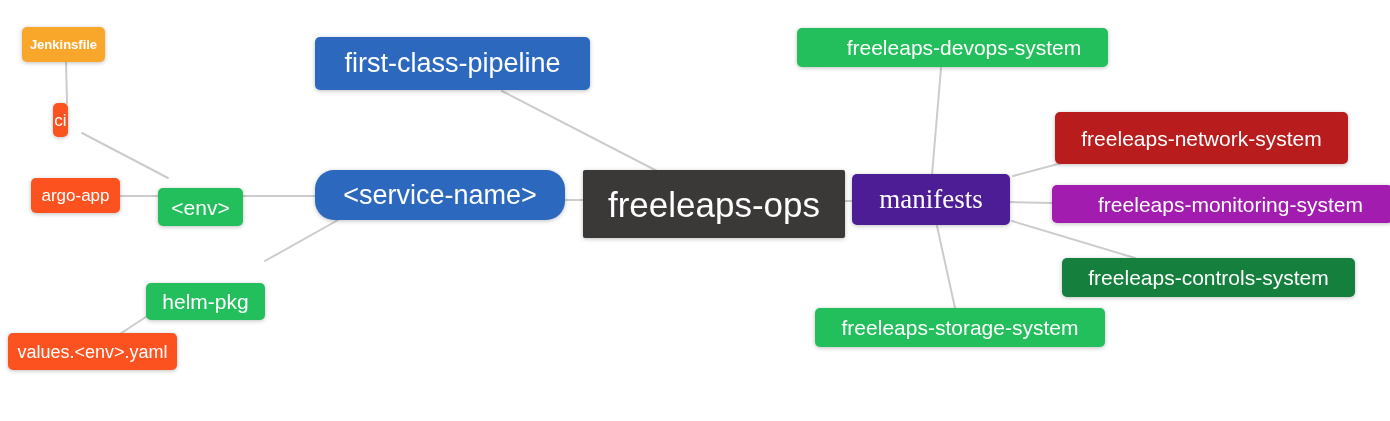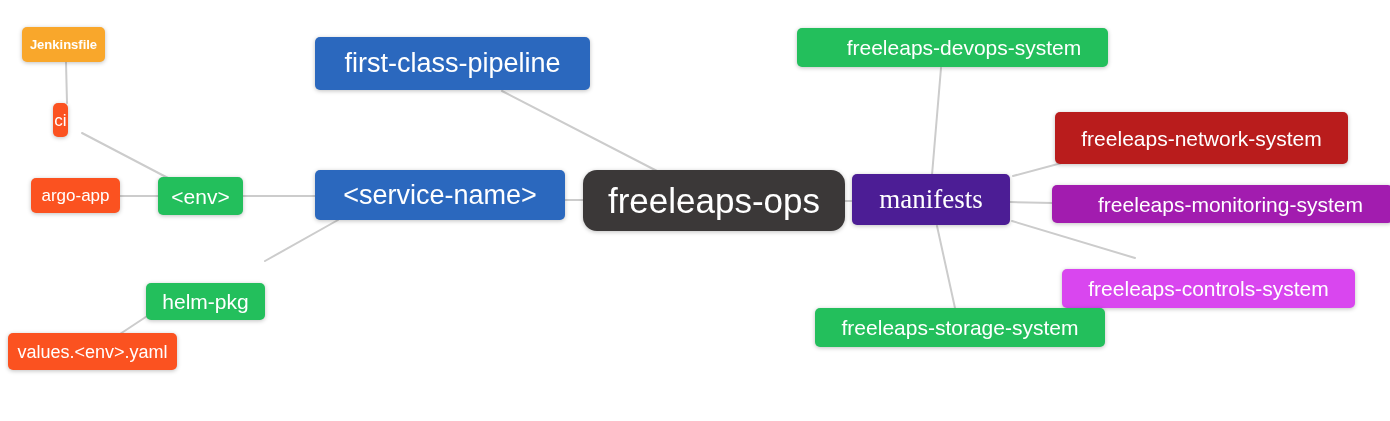"<env>" div.node { top: 177px -> 188px }
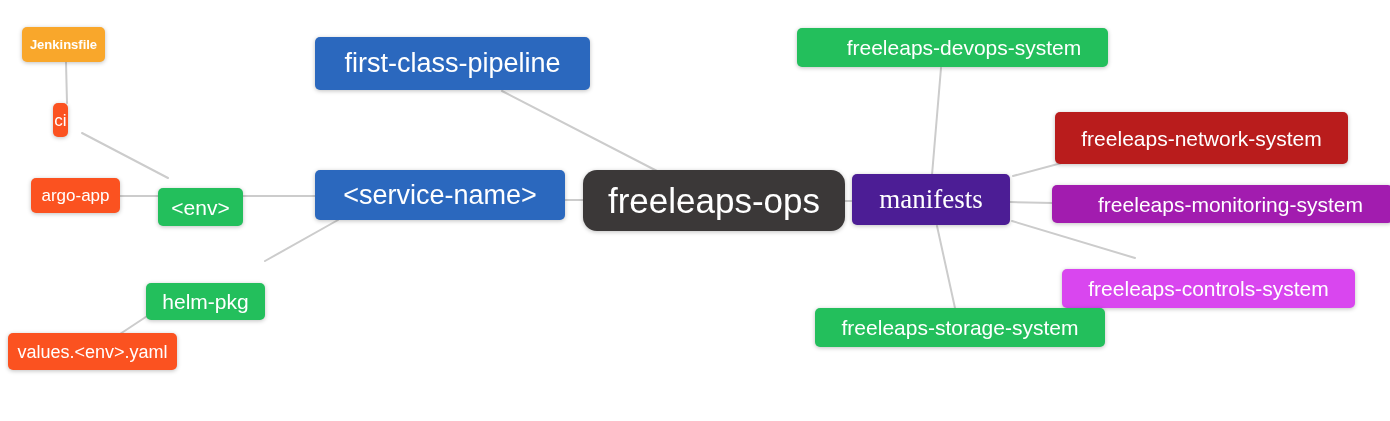"<service-name>" div.node { border-radius: none -> 19px }
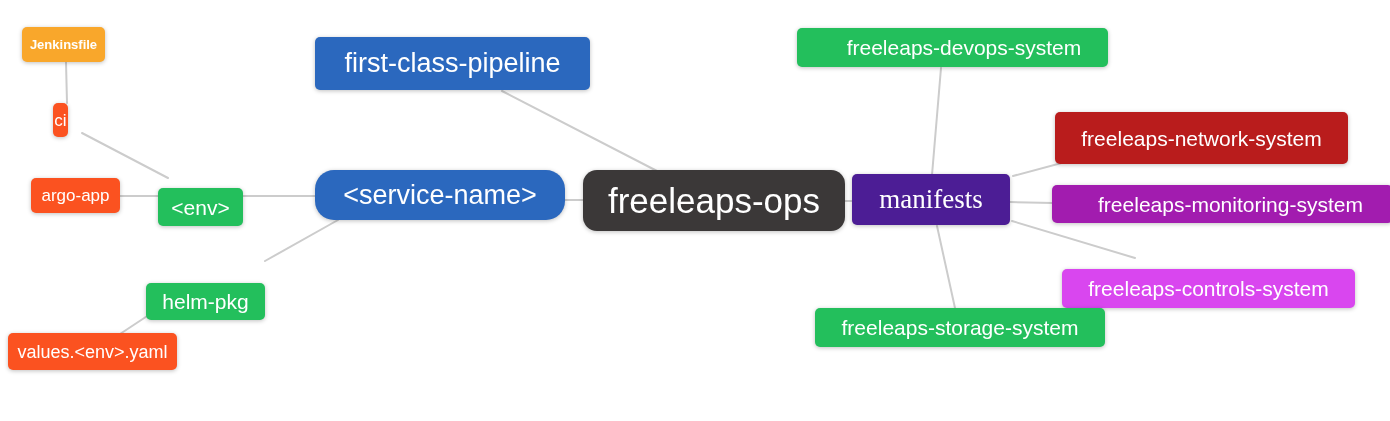"freeleaps-ops" div.node { border-radius: 14px -> 2px; height: 61px -> 68px }
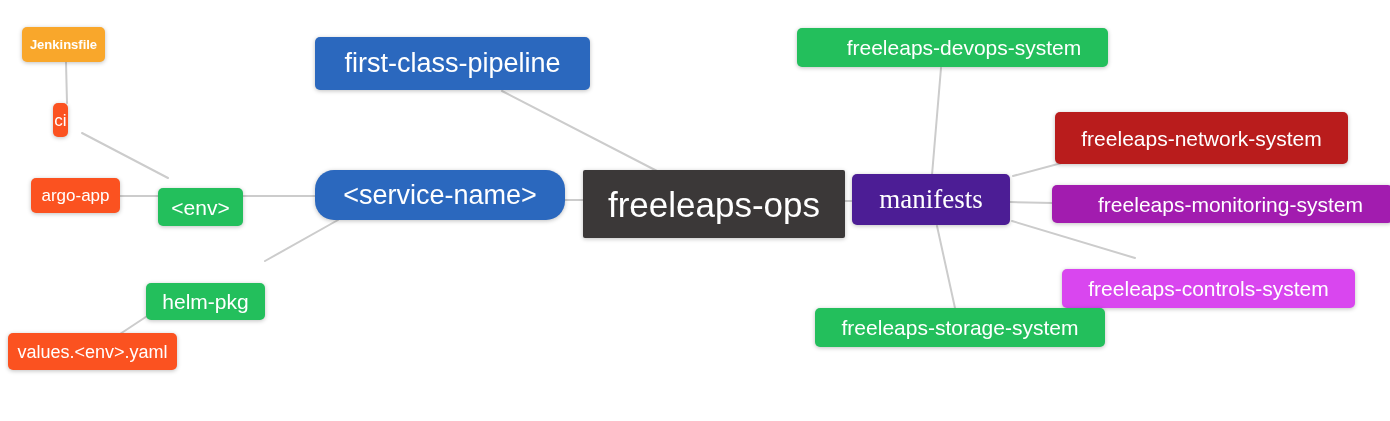"freeleaps-controls-system" div.node { background: #d946ef -> #15803d; margin-top: 11px -> none }
